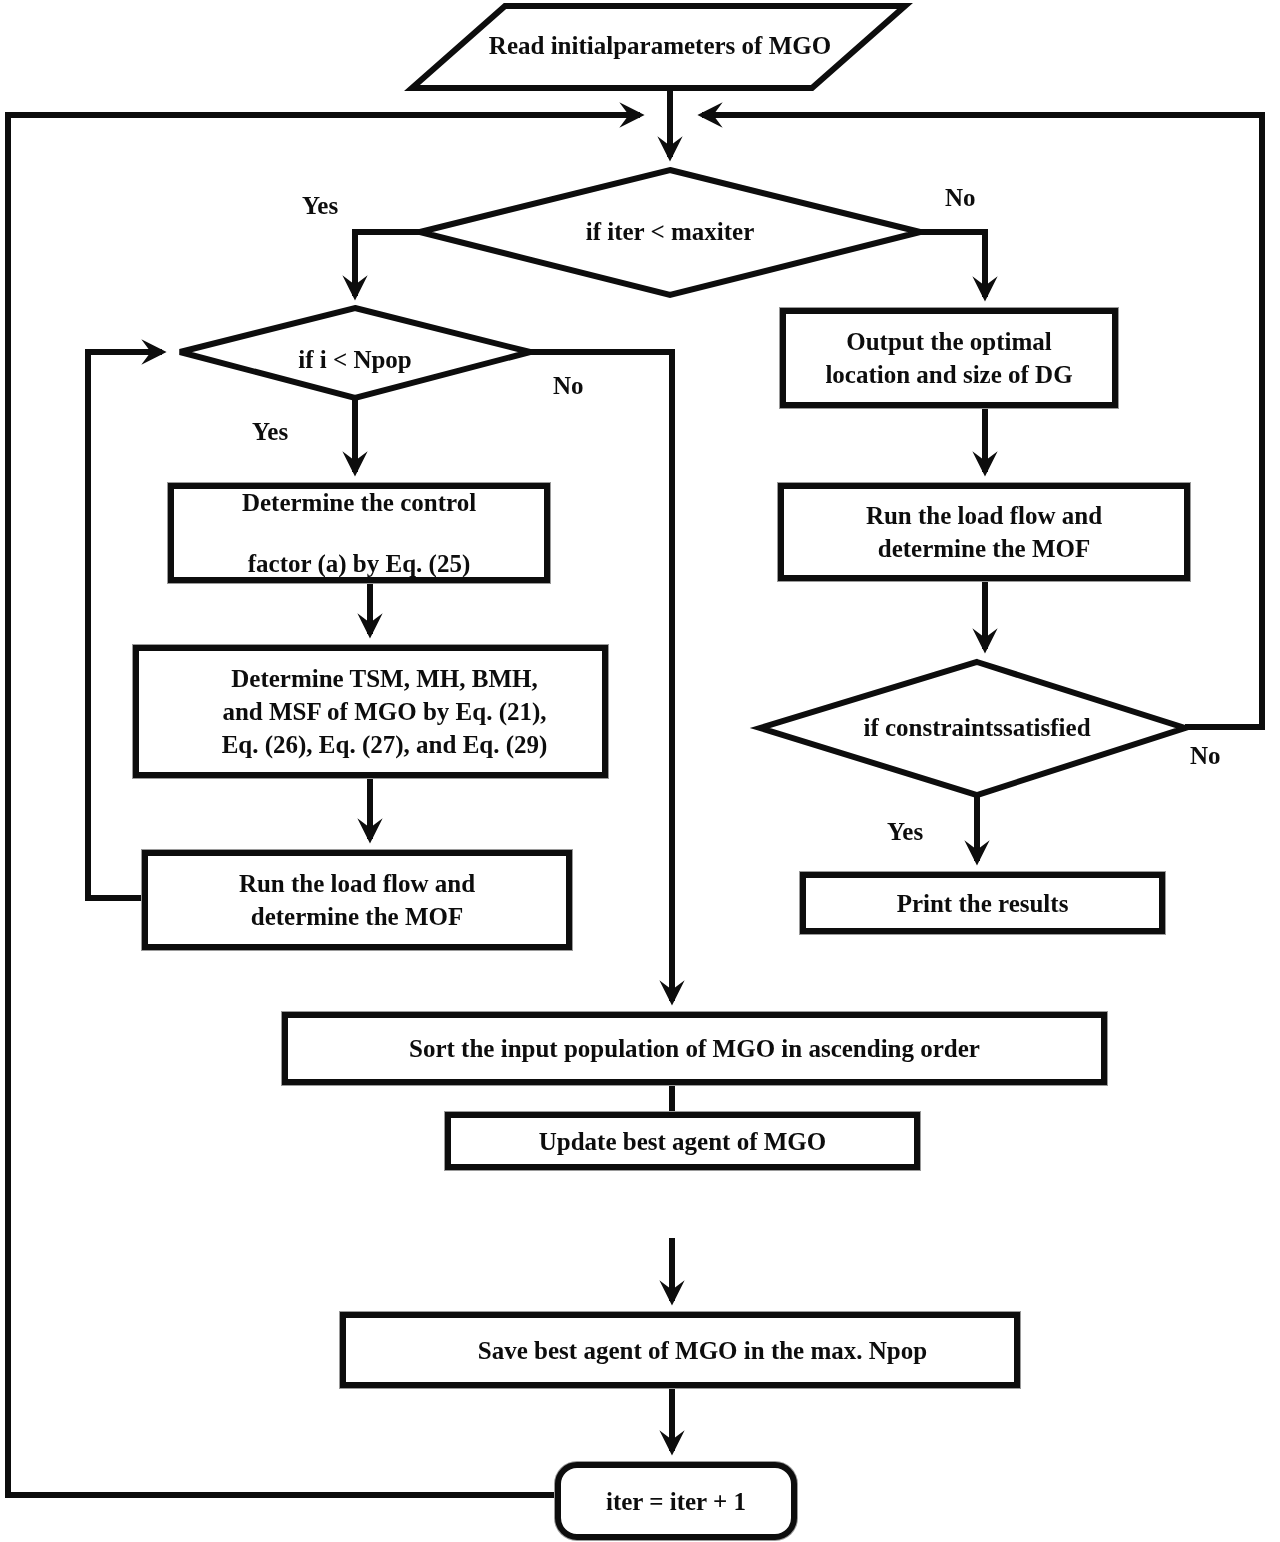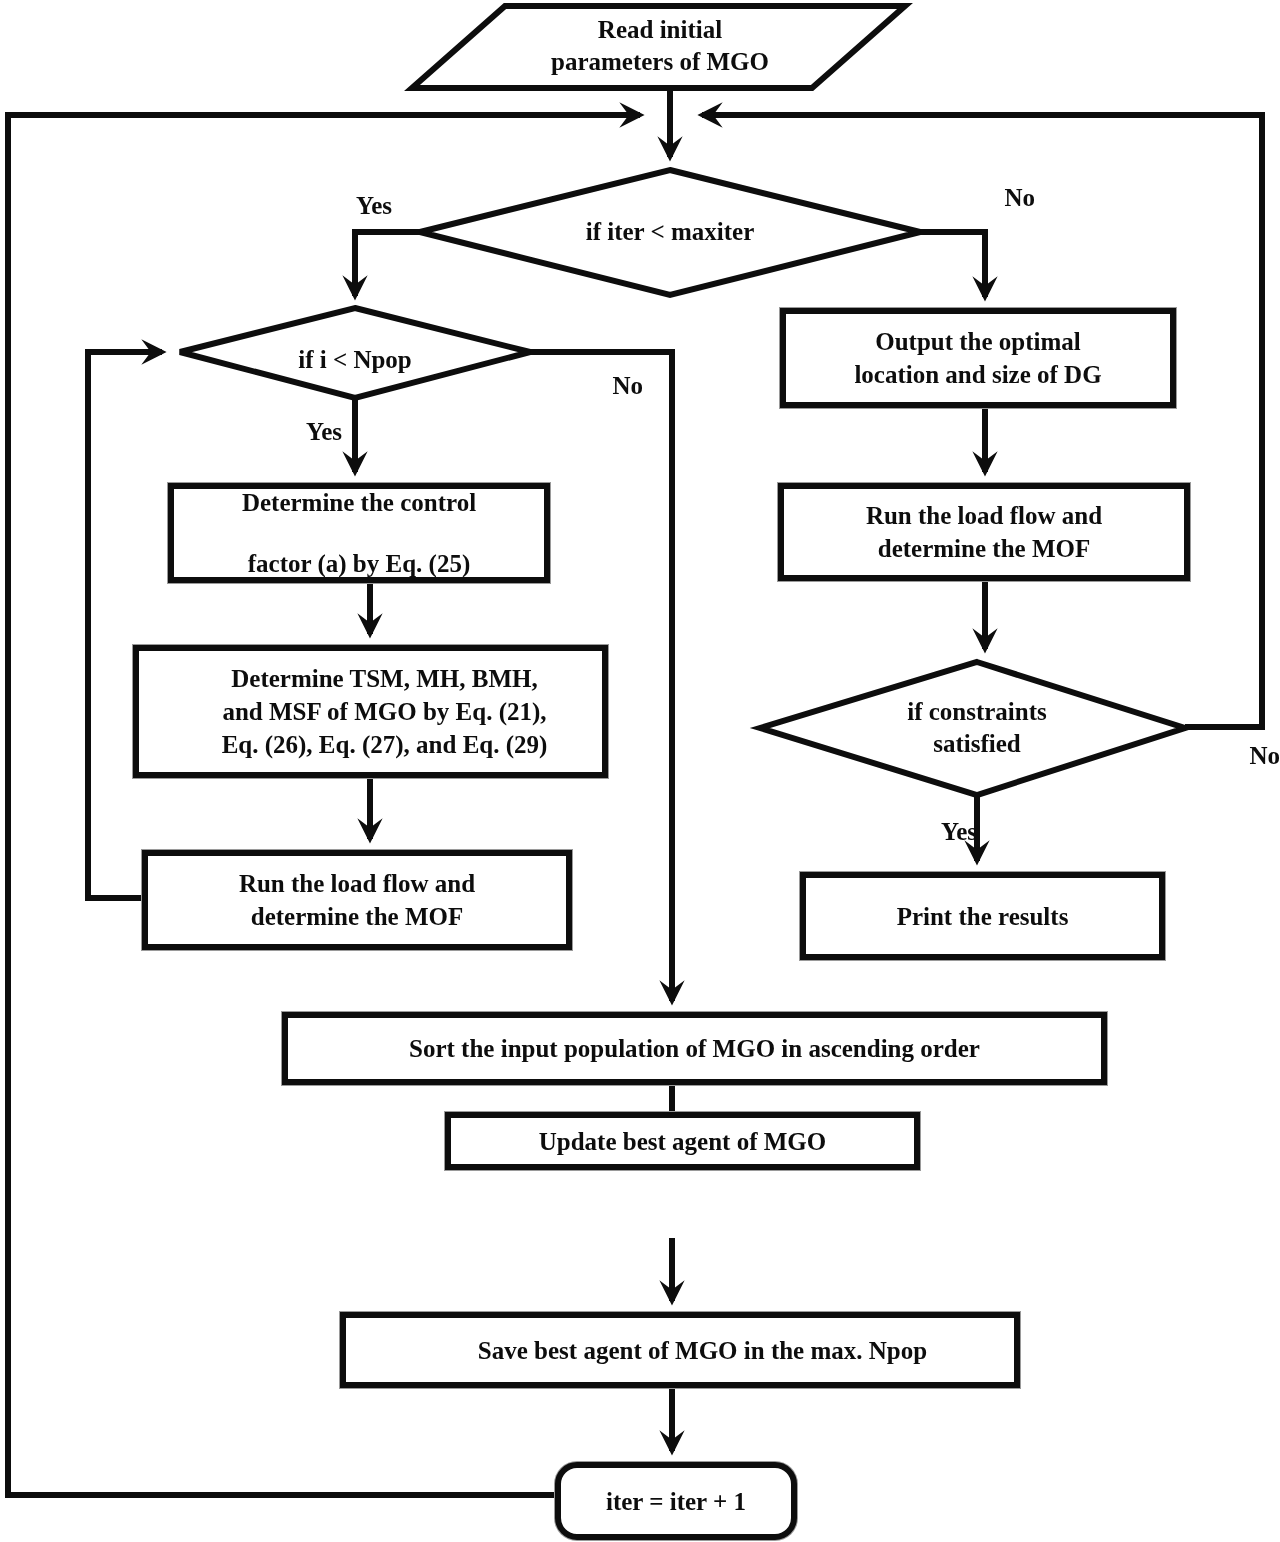"Read initial" .shape-text { flex-direction: column -> row }
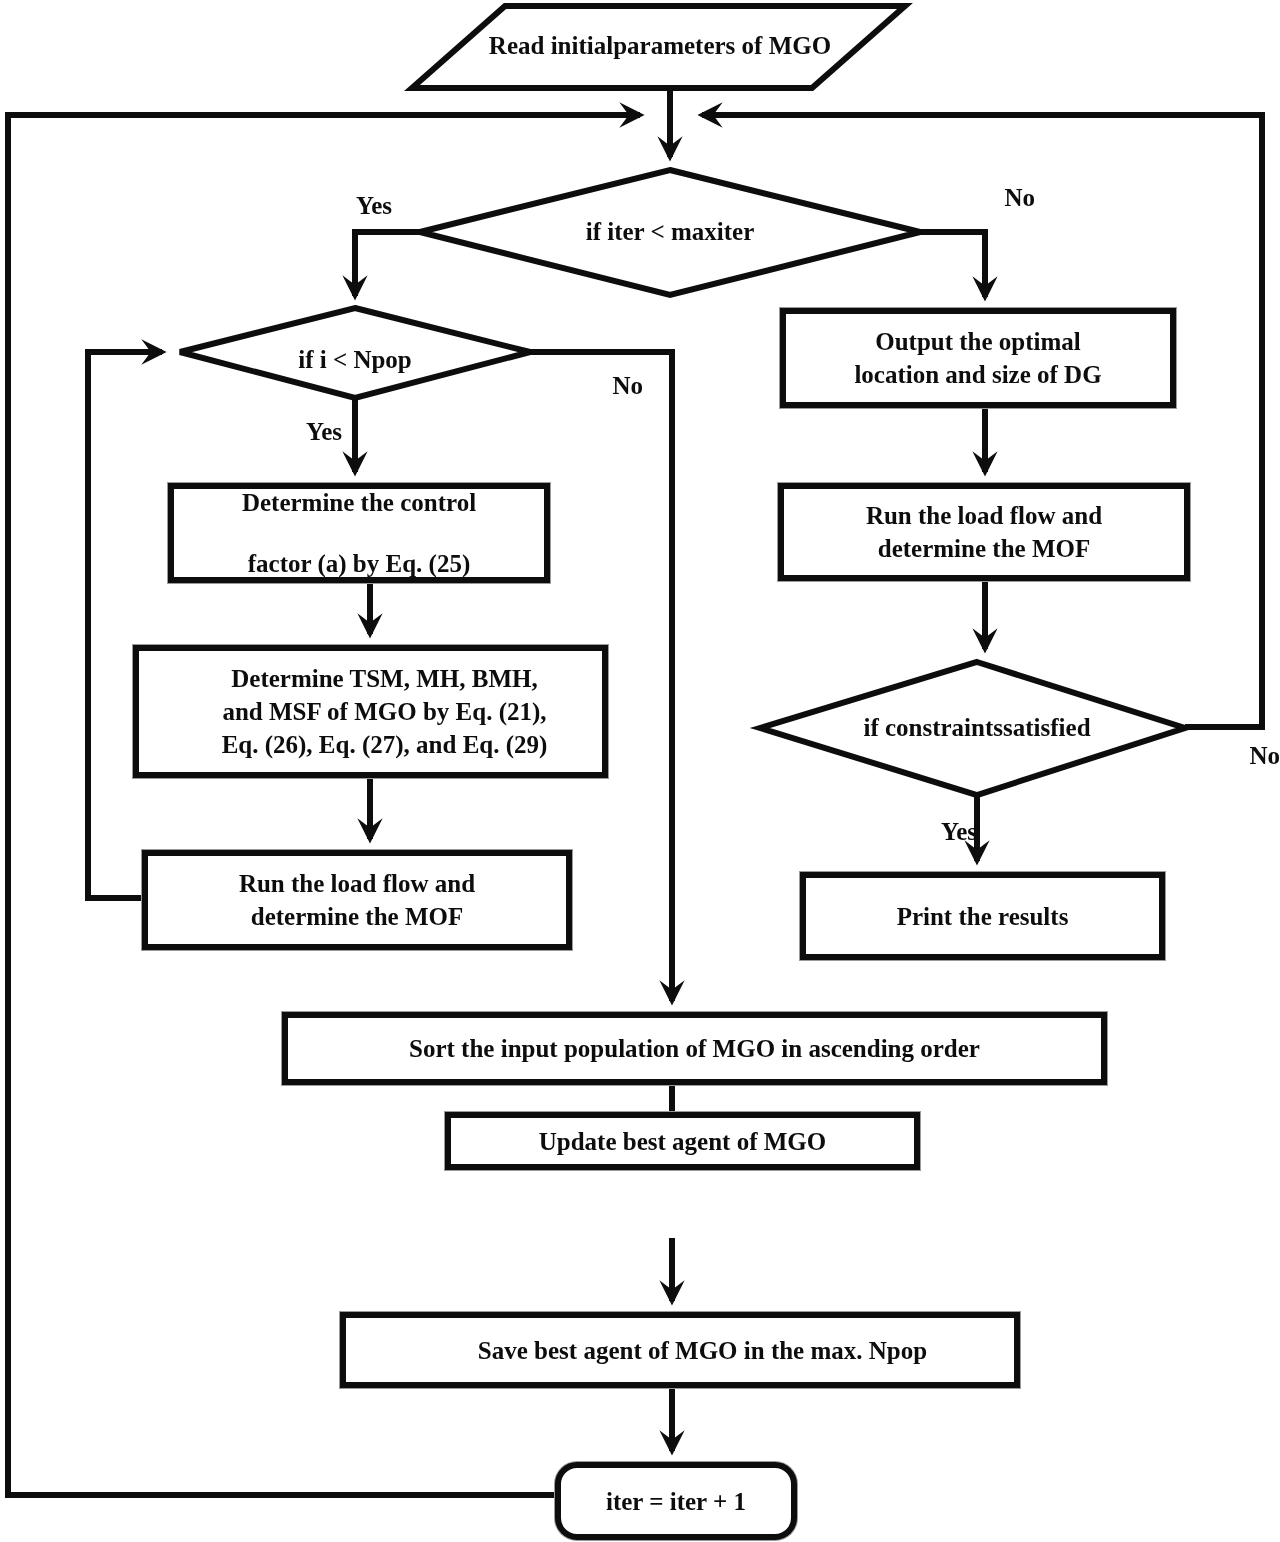"Yes" .branch-label { text-align: right -> left }
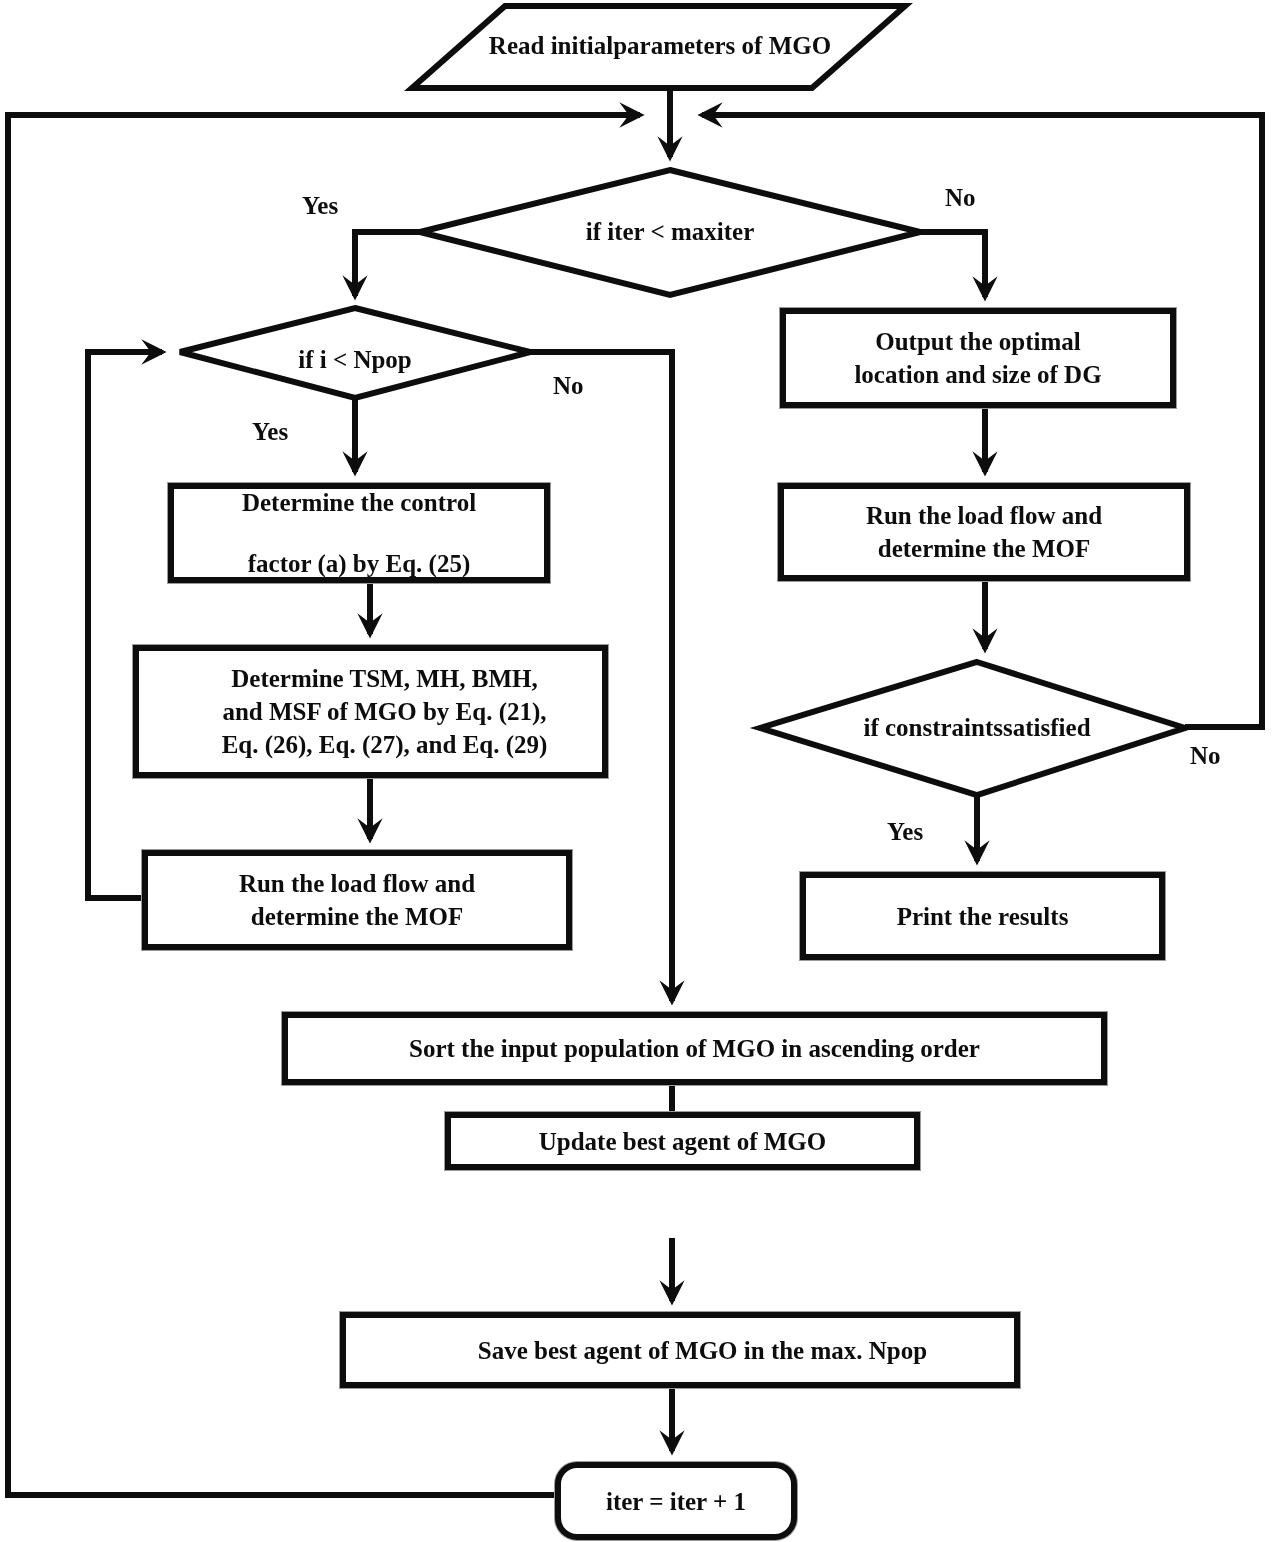"Output the optimal" div.box { width: 396px -> 338px }
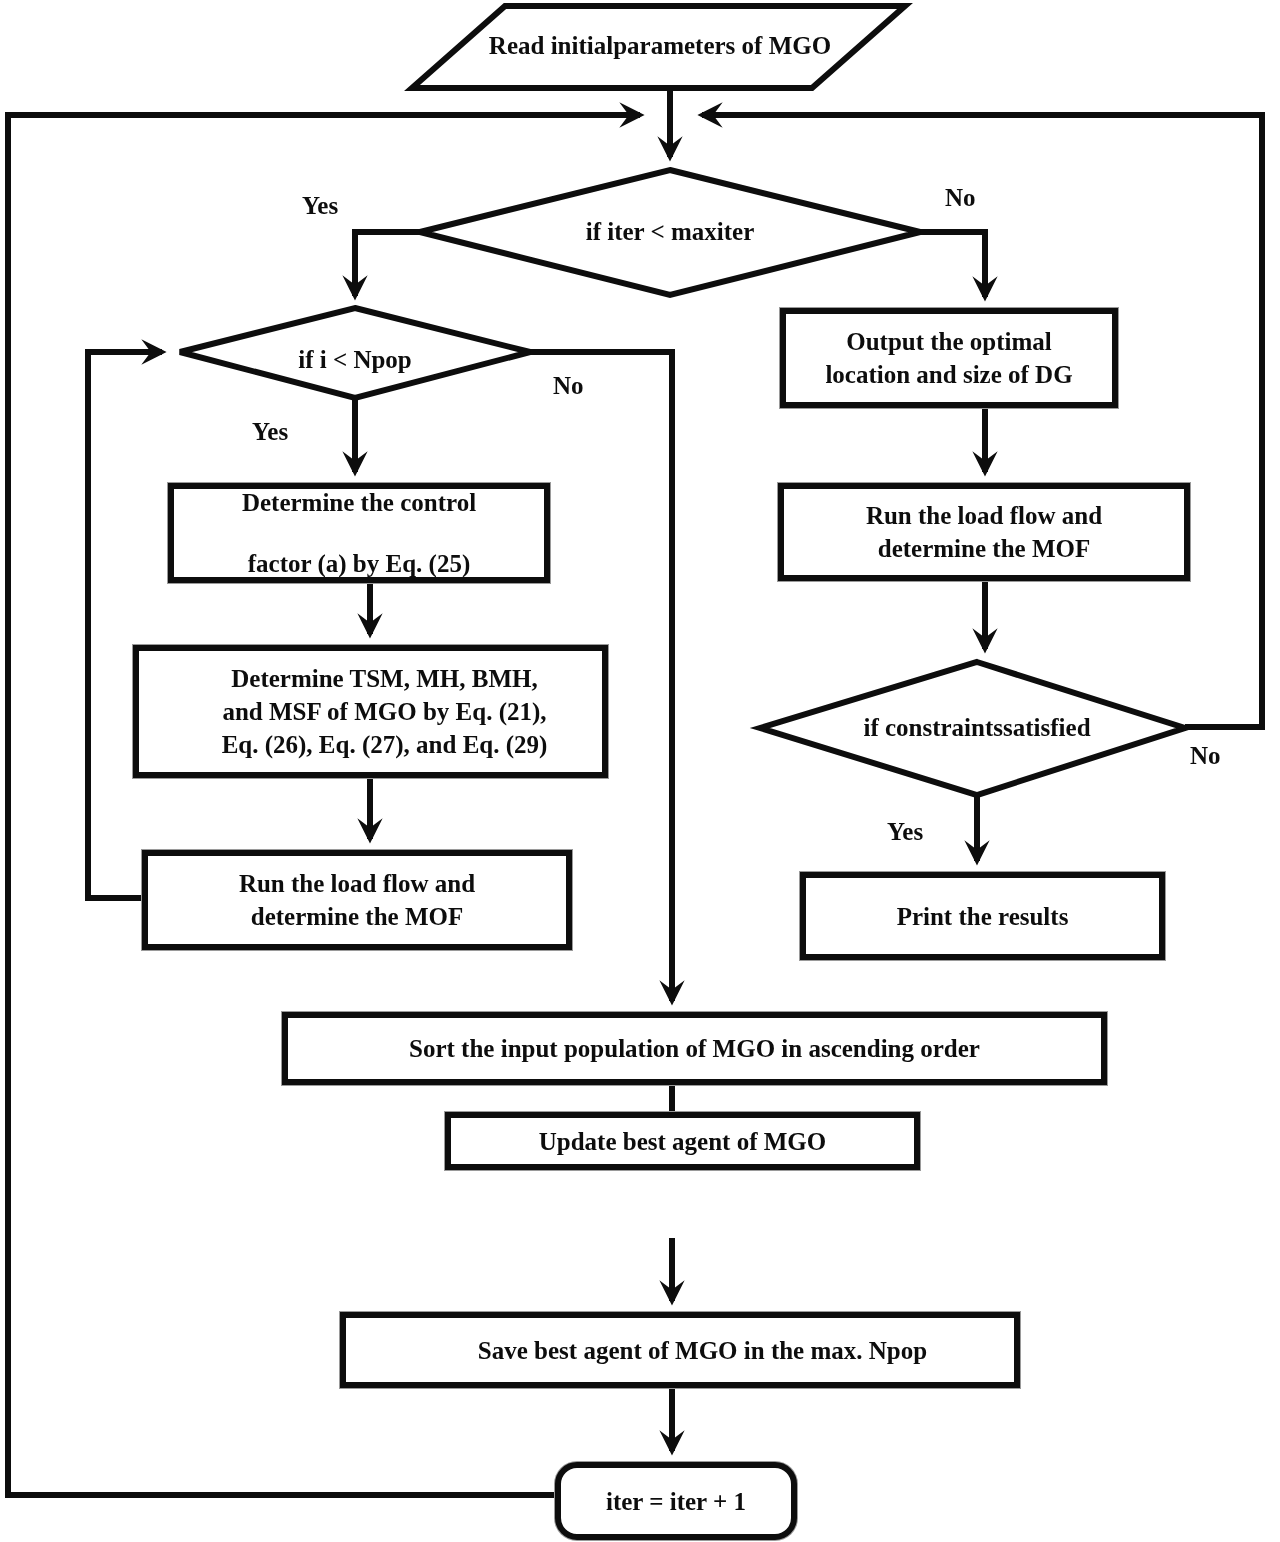"Print the results" div.box { height: 88px -> 62px }
